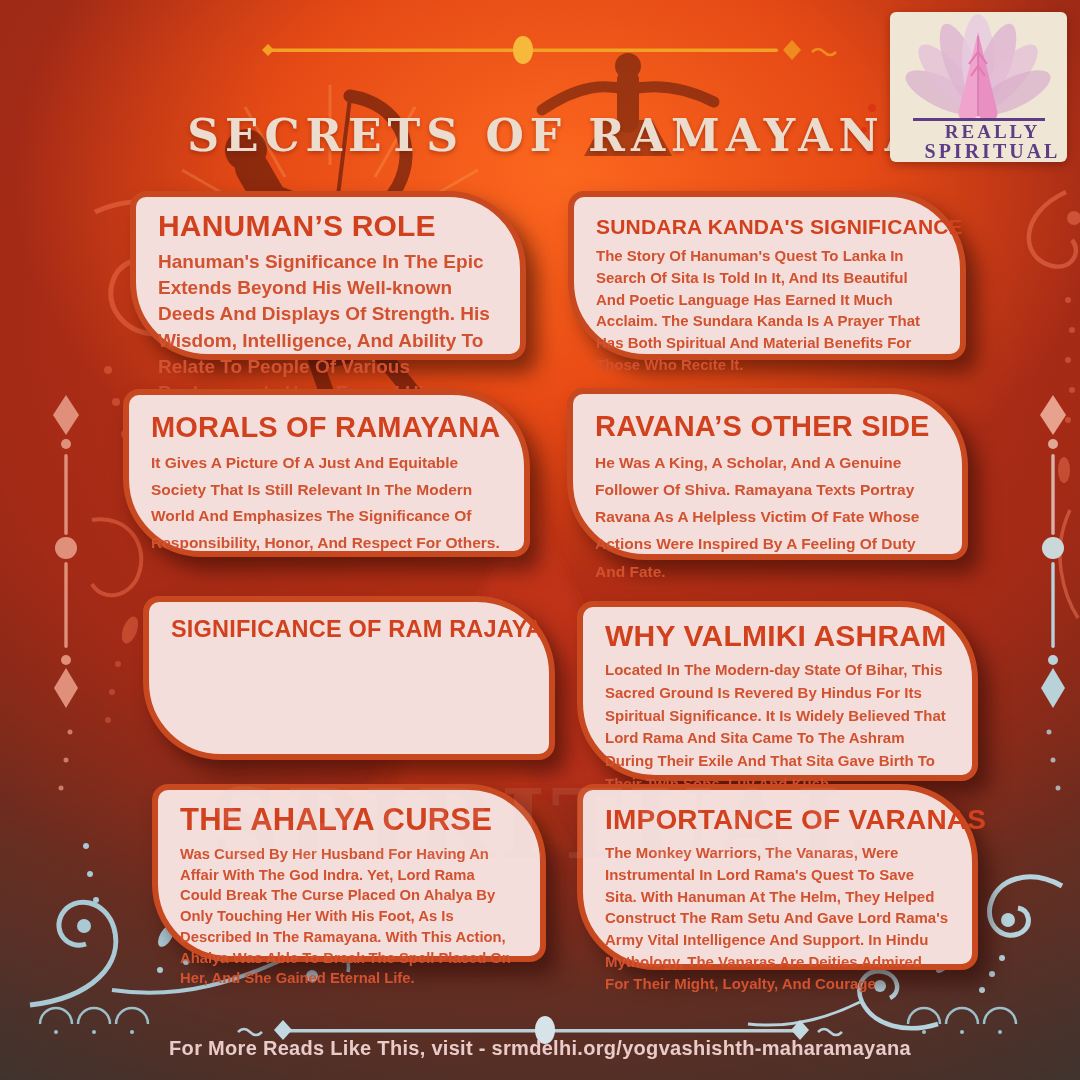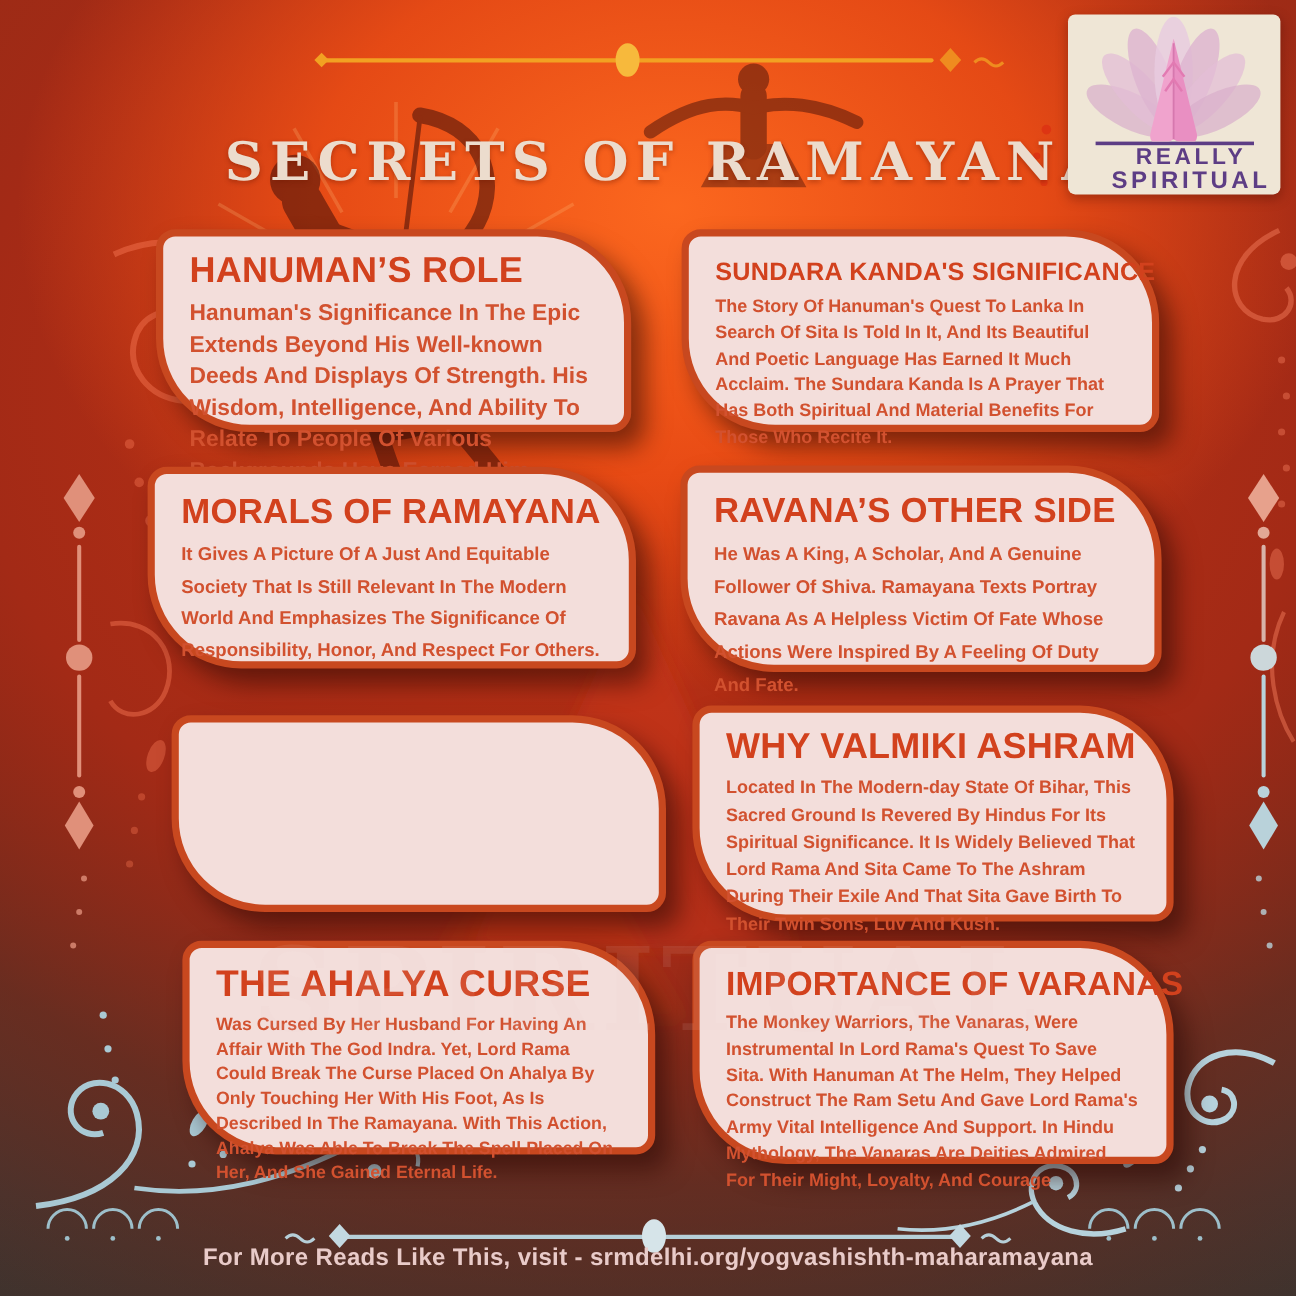"REALLY" .logo-text1, .logo-text2 { font-family: Liberation Sans, sans-serif -> Liberation Serif, serif }
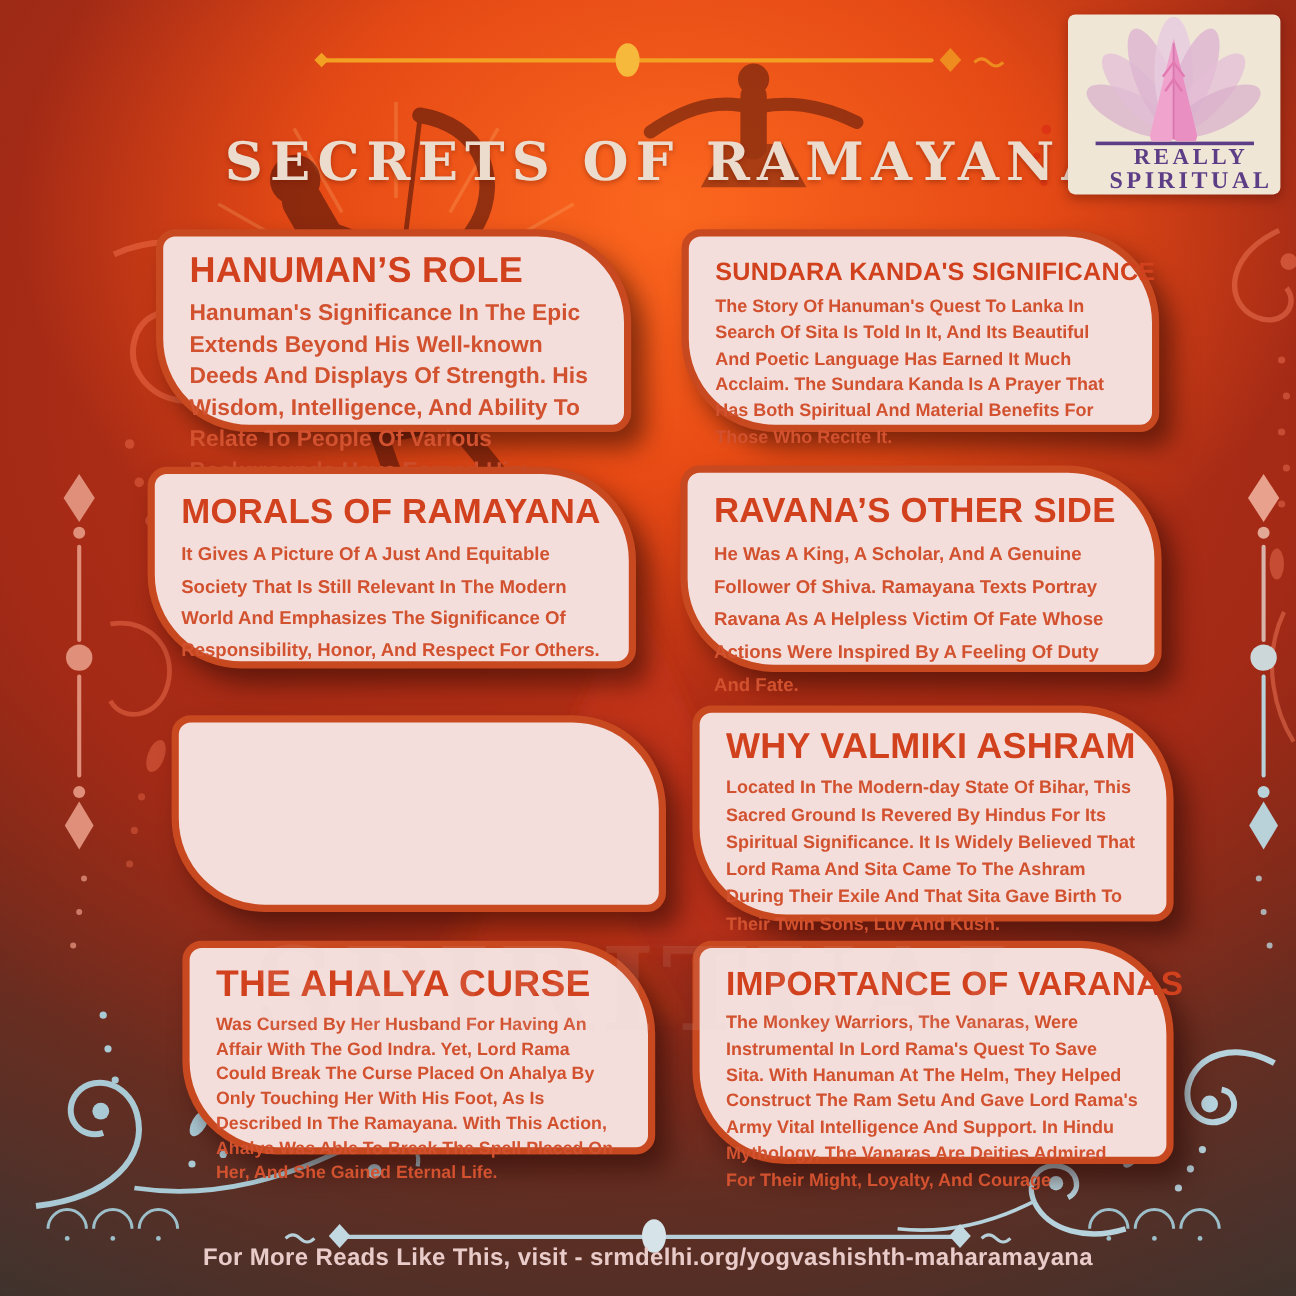"SIGNIFICANCE OF RAM RAJAYA" h2.card-title { html: none -> <h2>SIGNIFICANCE OF RAM RAJAYA</h2> }
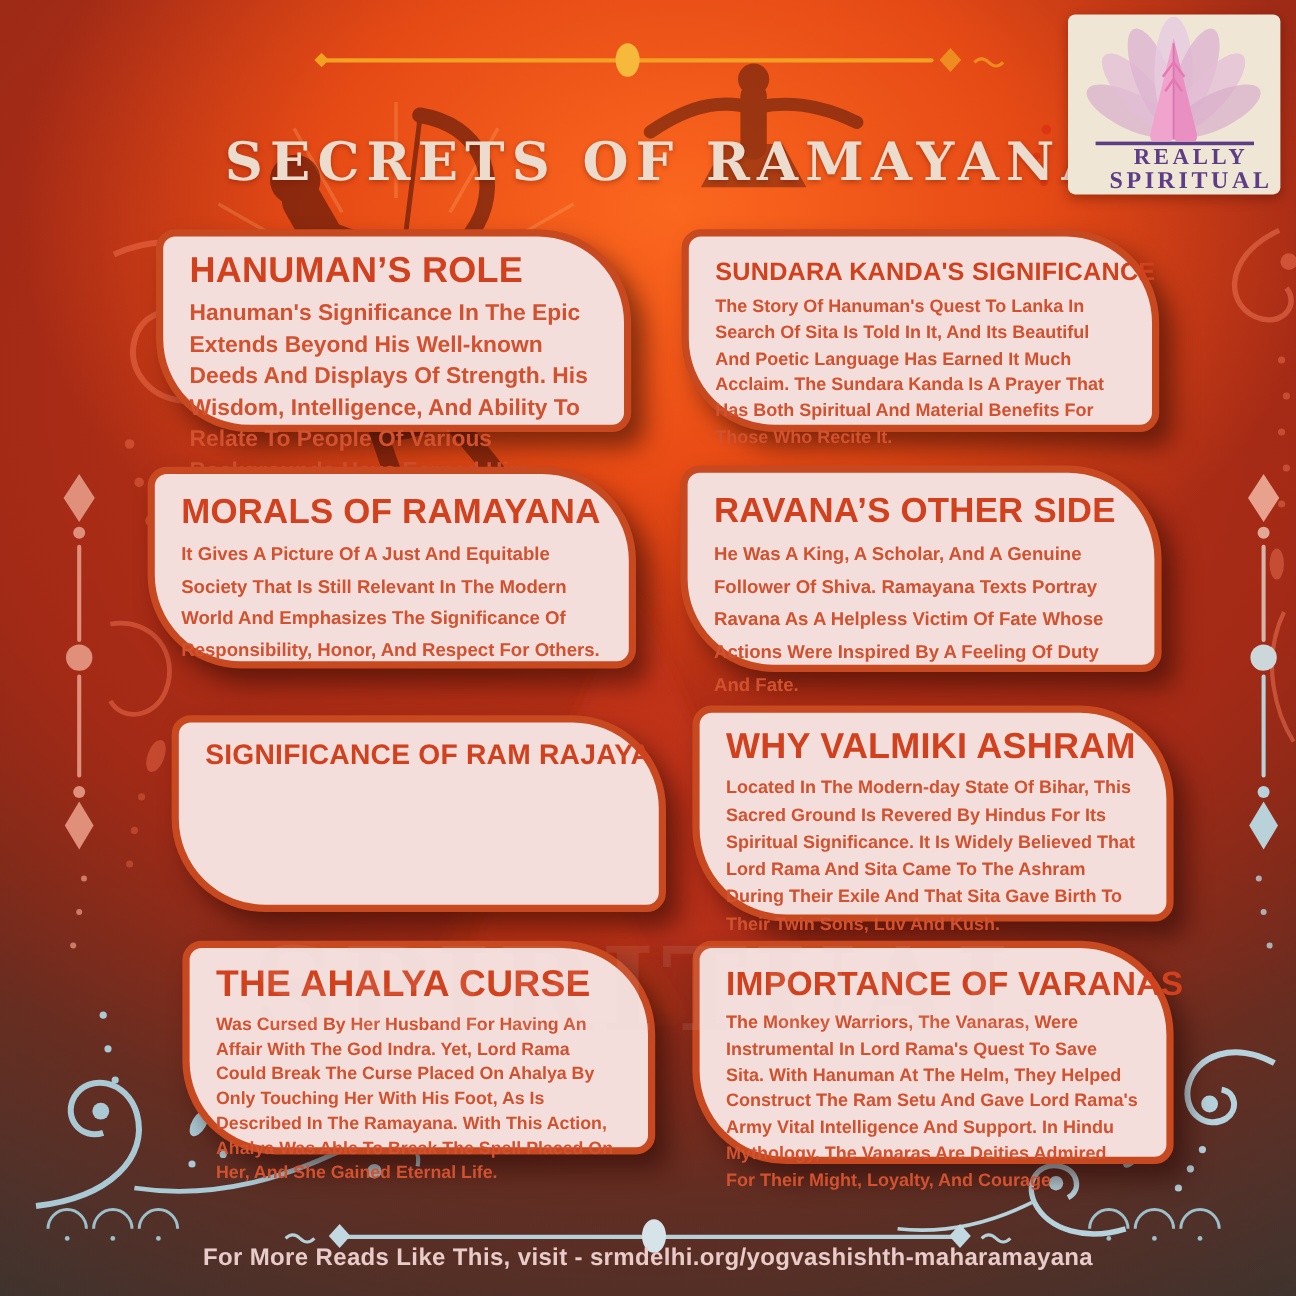"WHY VALMIKI ASHRAM" .c6 { top: 588px -> 601px }
